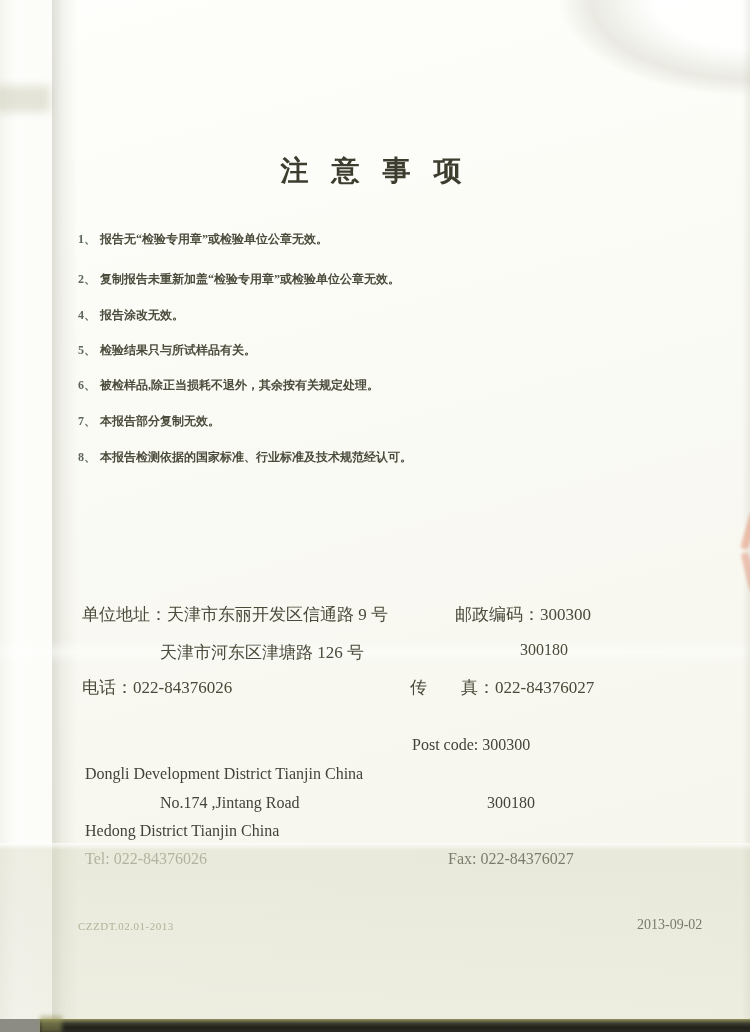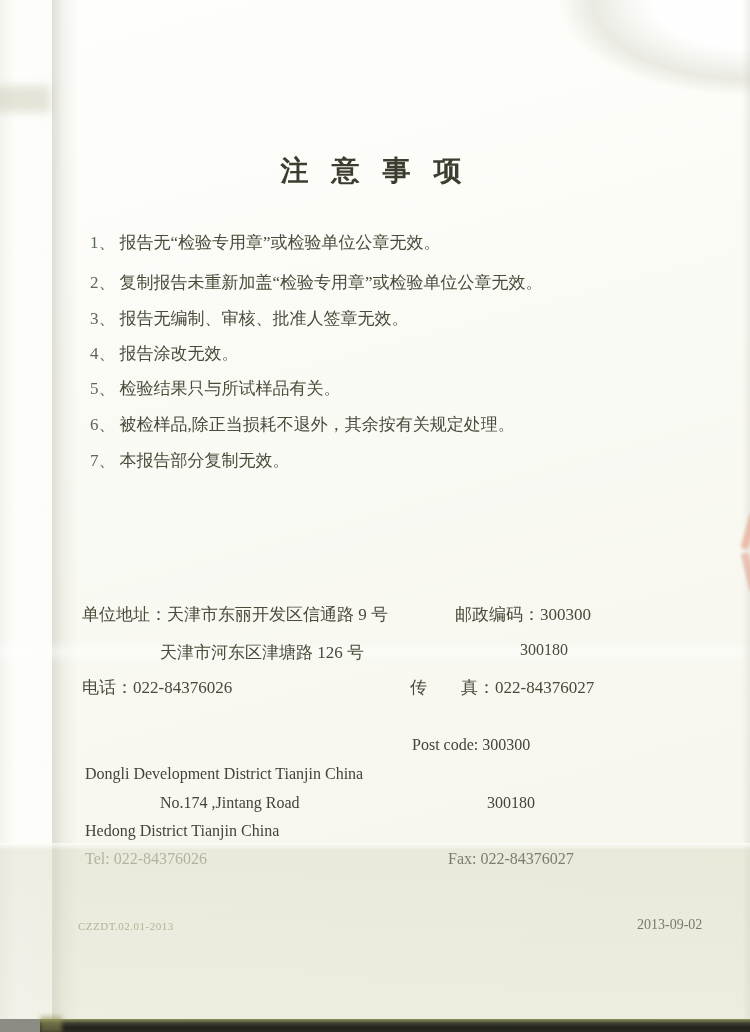"1、 报告无“检验专用章”或检验单位公章无效。" .note { font-size: 17px -> 12px; font-weight: none -> bold; left: 90px -> 78px }
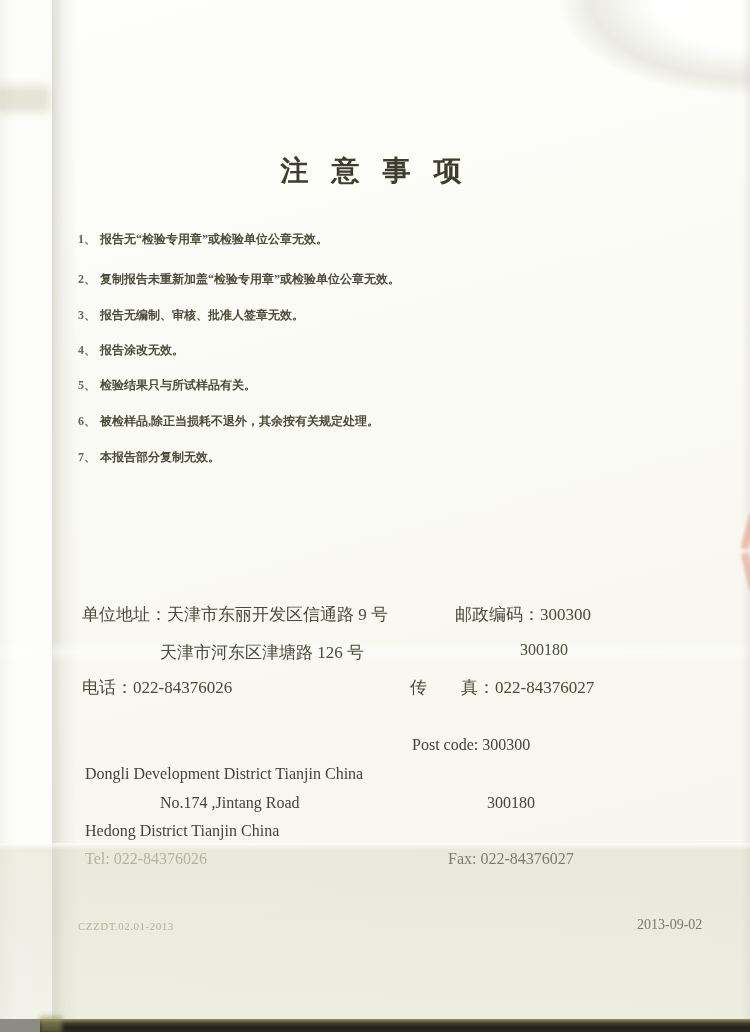"3、 报告无编制、审核、批准人签章无效。" div.note { html: <div><span>3、</span><span>报告无编制、审核、批准人签章无效。</span></div> -> none }
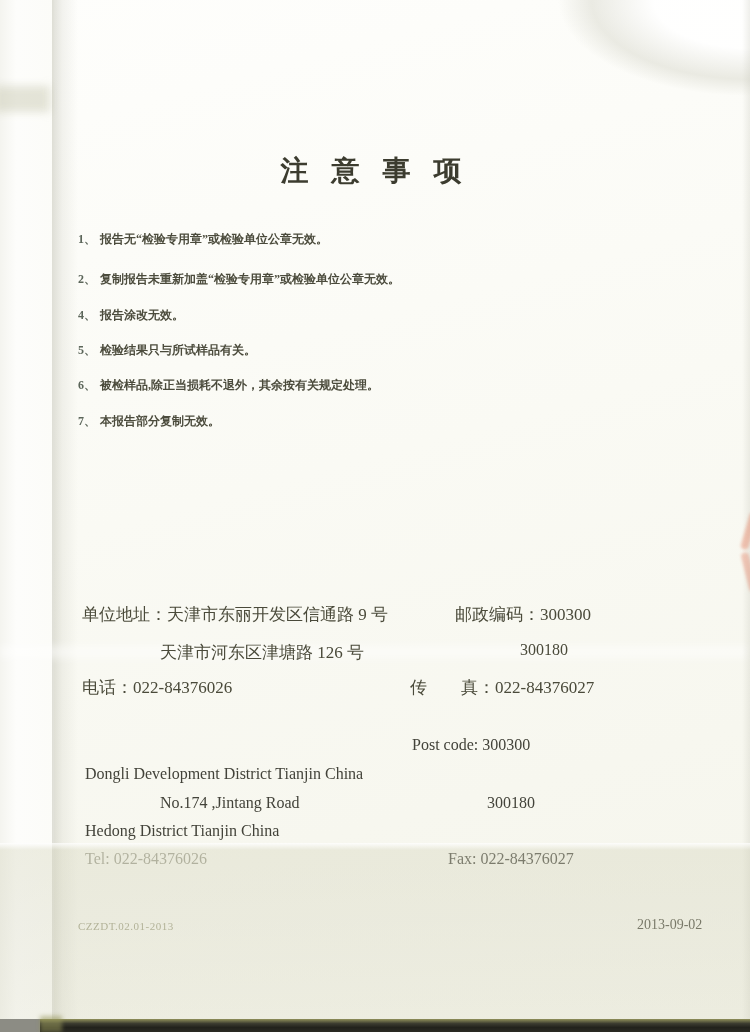"8、 本报告检测依据的国家标准、行业标准及技术规范经认可。" div.note { html: none -> <div><span>8、</span><span>本报告检测依据的国家标准、行业标准及技术规范经认可。</span></div> }
